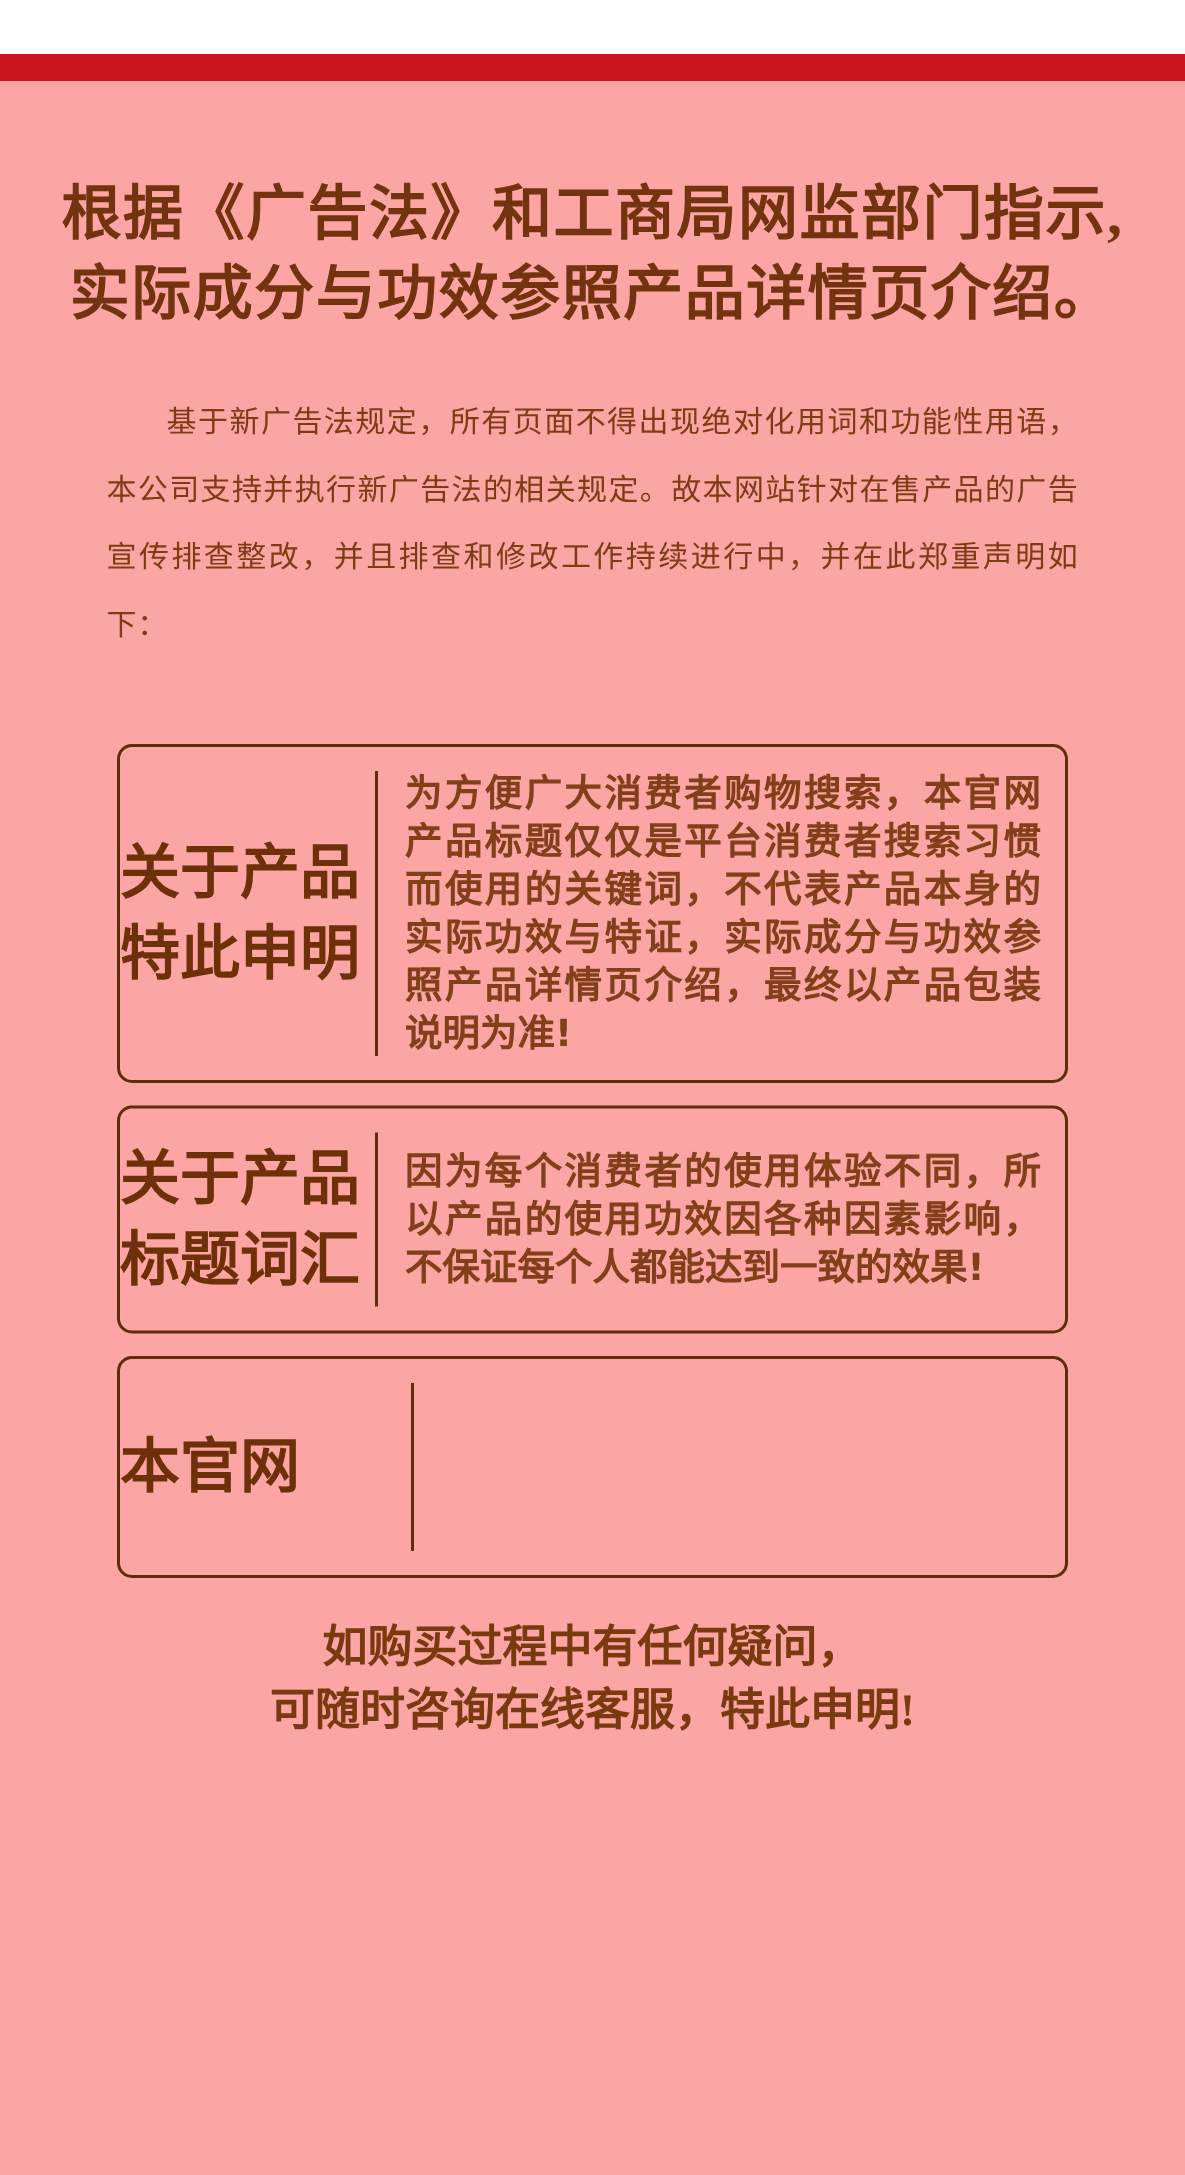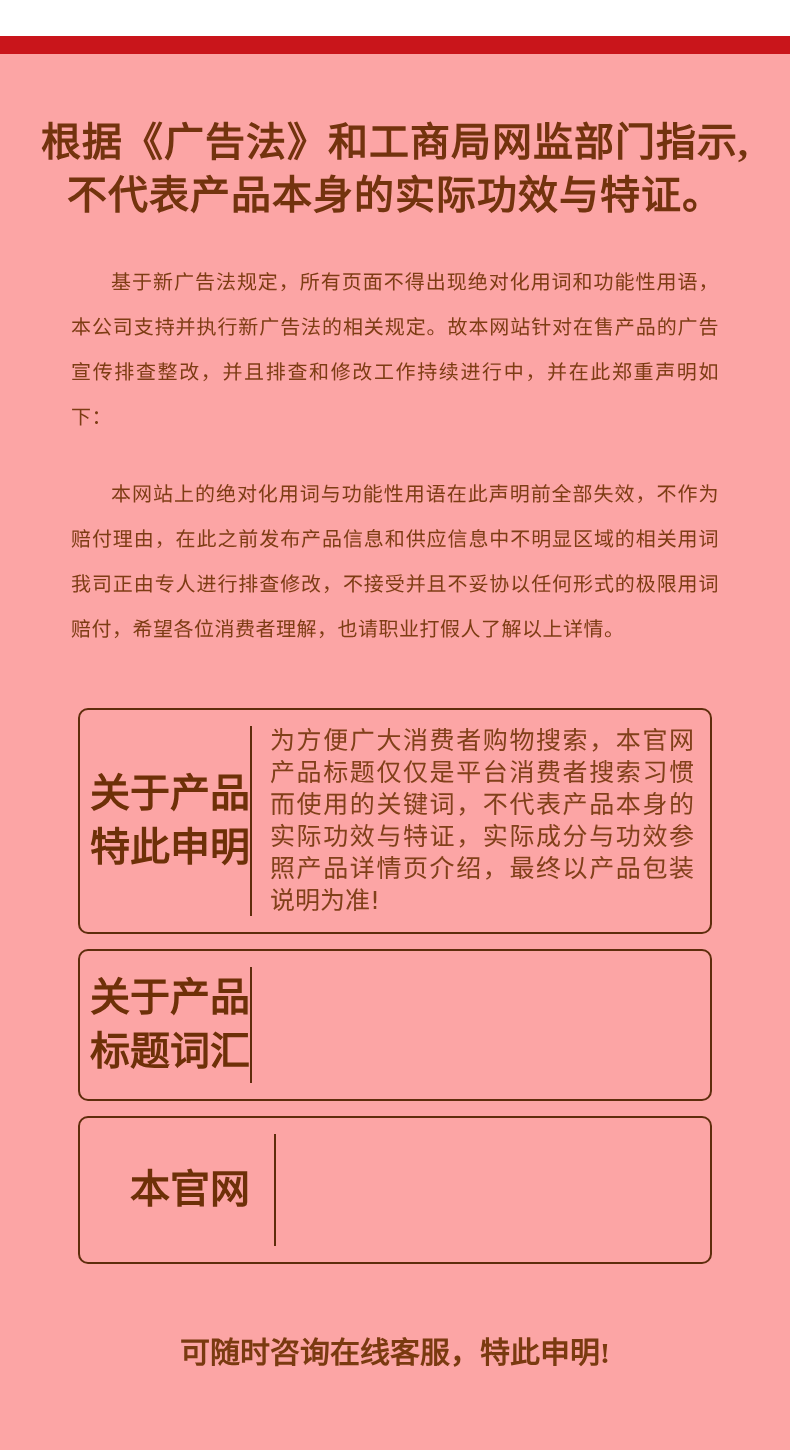"不代表产品本身的实际功效与特证。" span { text: 不代表产品本身的实际功效与特证 -> 实际成分与功效参照产品详情页介绍 }
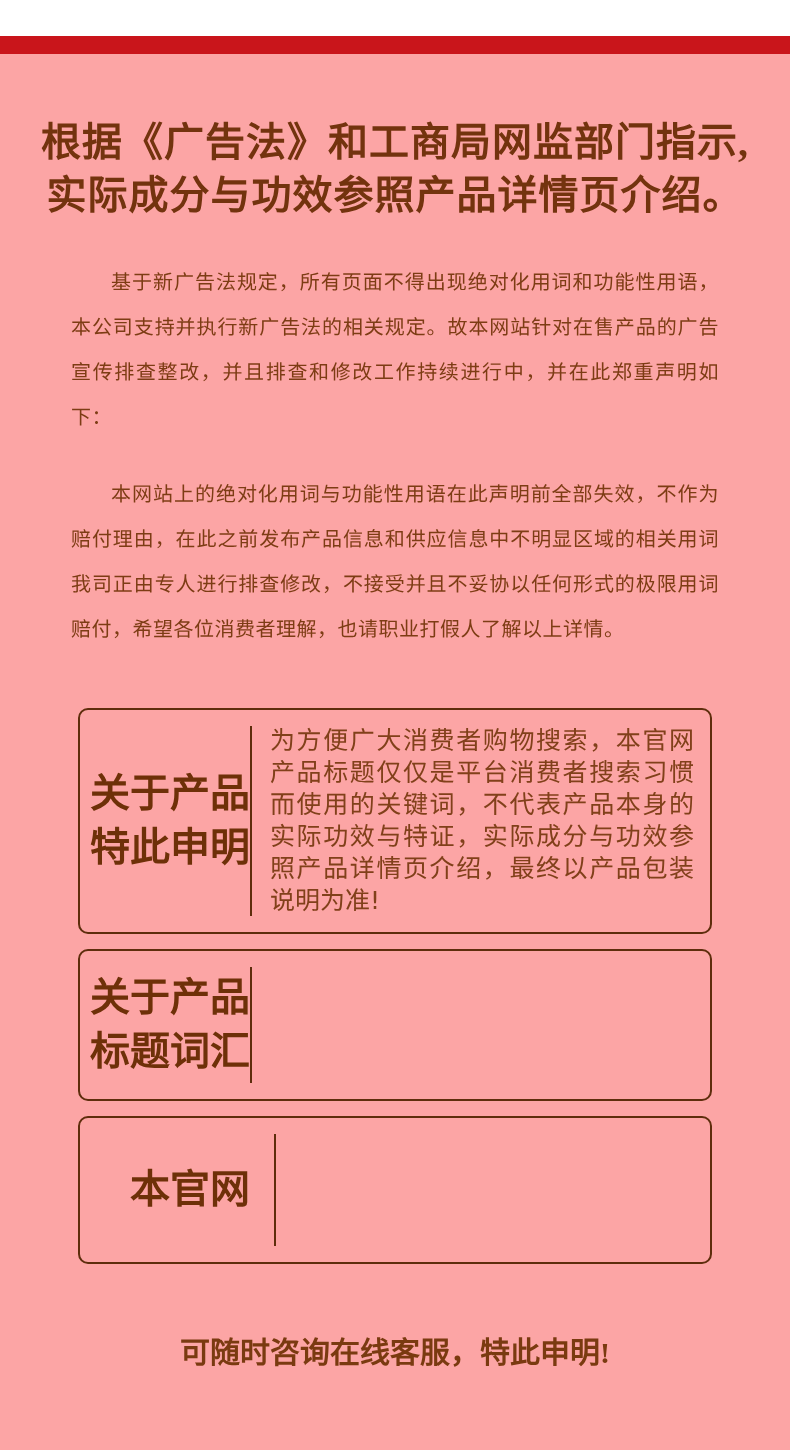"本网站上的绝对化用词与功能性用语在此声明前全部失效，不作为赔付理由，在此之前发布" p.para { html: <p>本网站上的绝对化用词与功能性用语在此声明前全部失效，不作为赔付理由，在此之前发布产品信息和供应信息中不明显区域的相关用词我司正由专人进行排查修改，不接受并且不妥协以任何形式的极限用词赔付，希望各位消费者理解，也请职业打假人了解以上详情。</p> -> none }
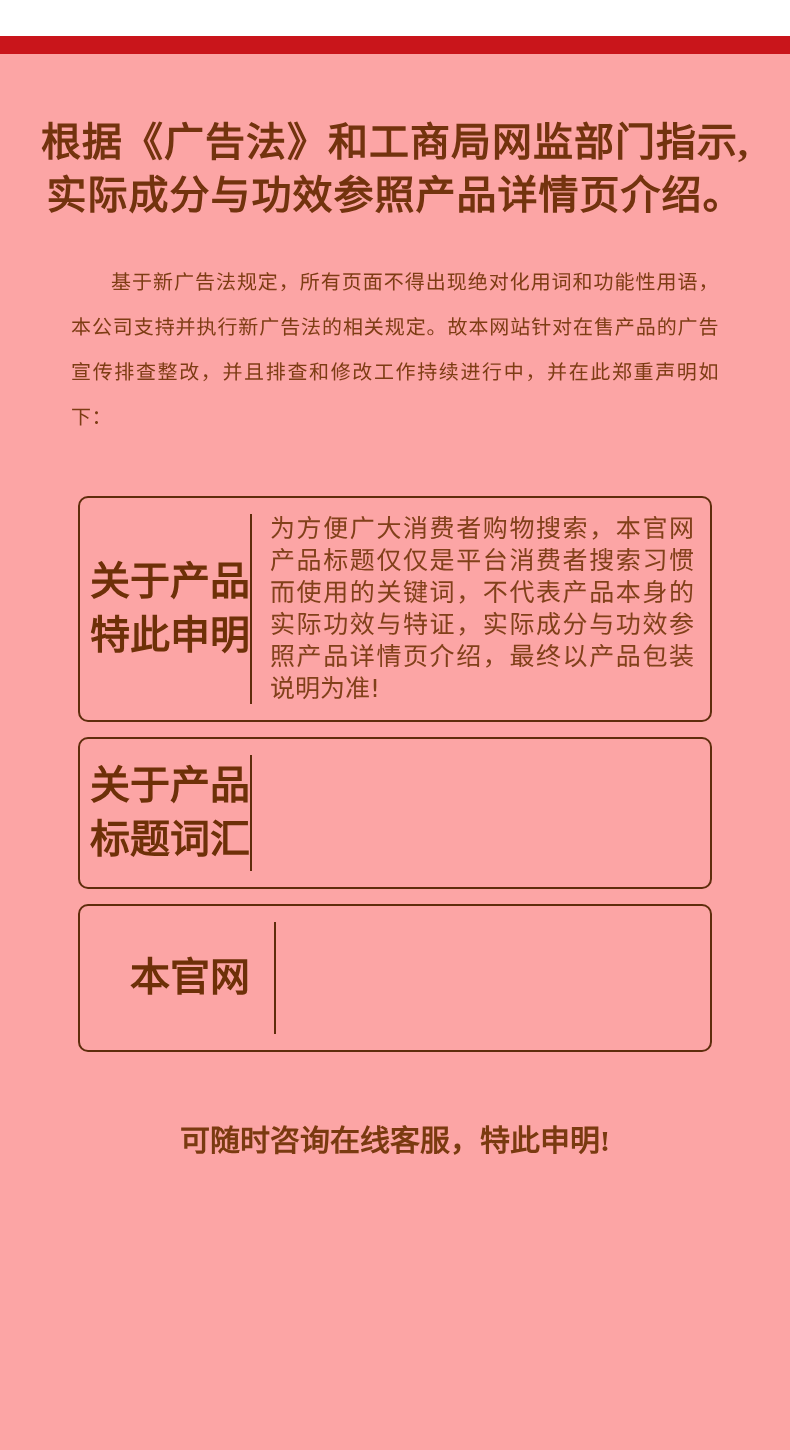"为方便广大消费者购物搜索，本官网产品标题仅仅是平台消费者搜索习惯而使用的关键词，" .box-body { font-weight: none -> bold }
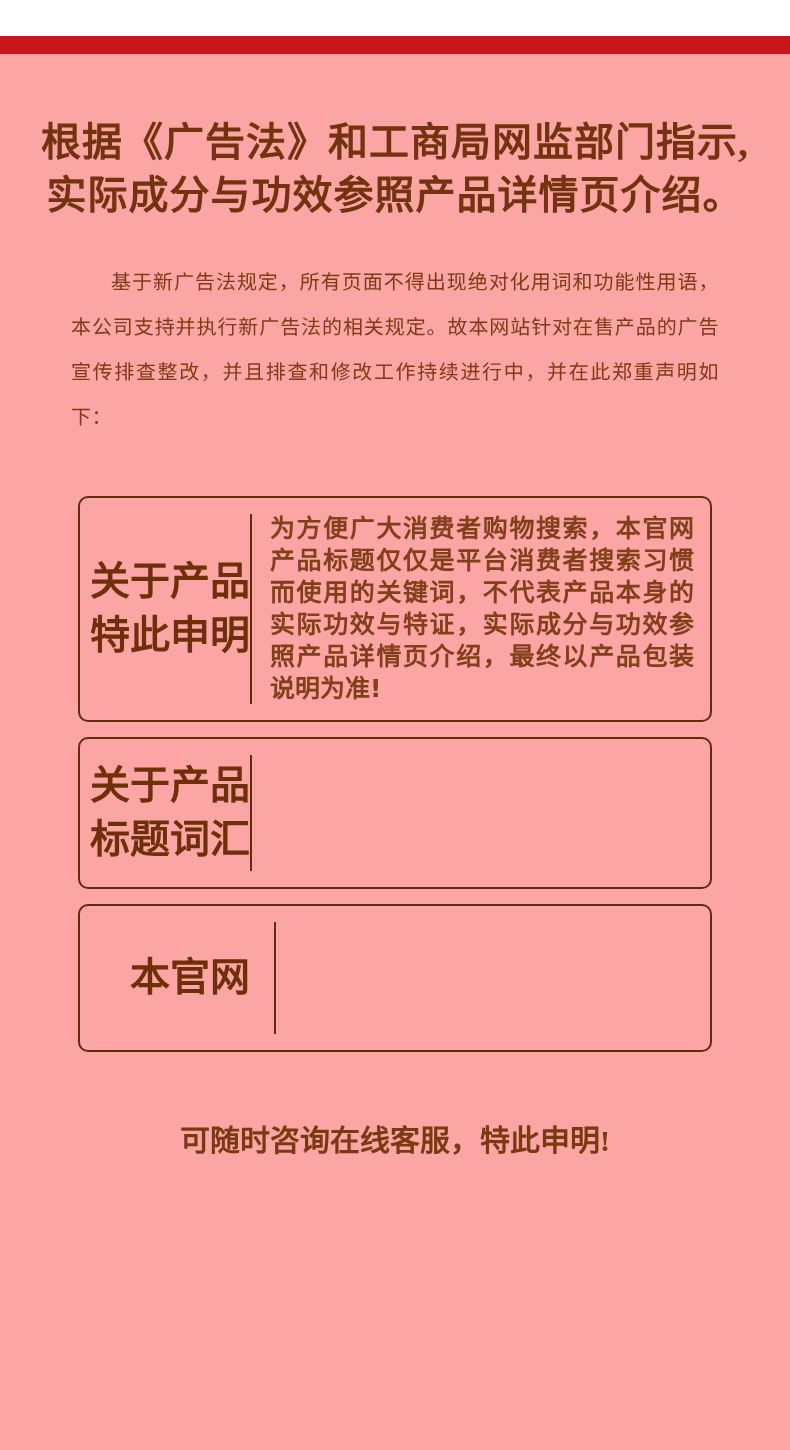"关于产品" .box-label { align-items: flex-end -> flex-start }
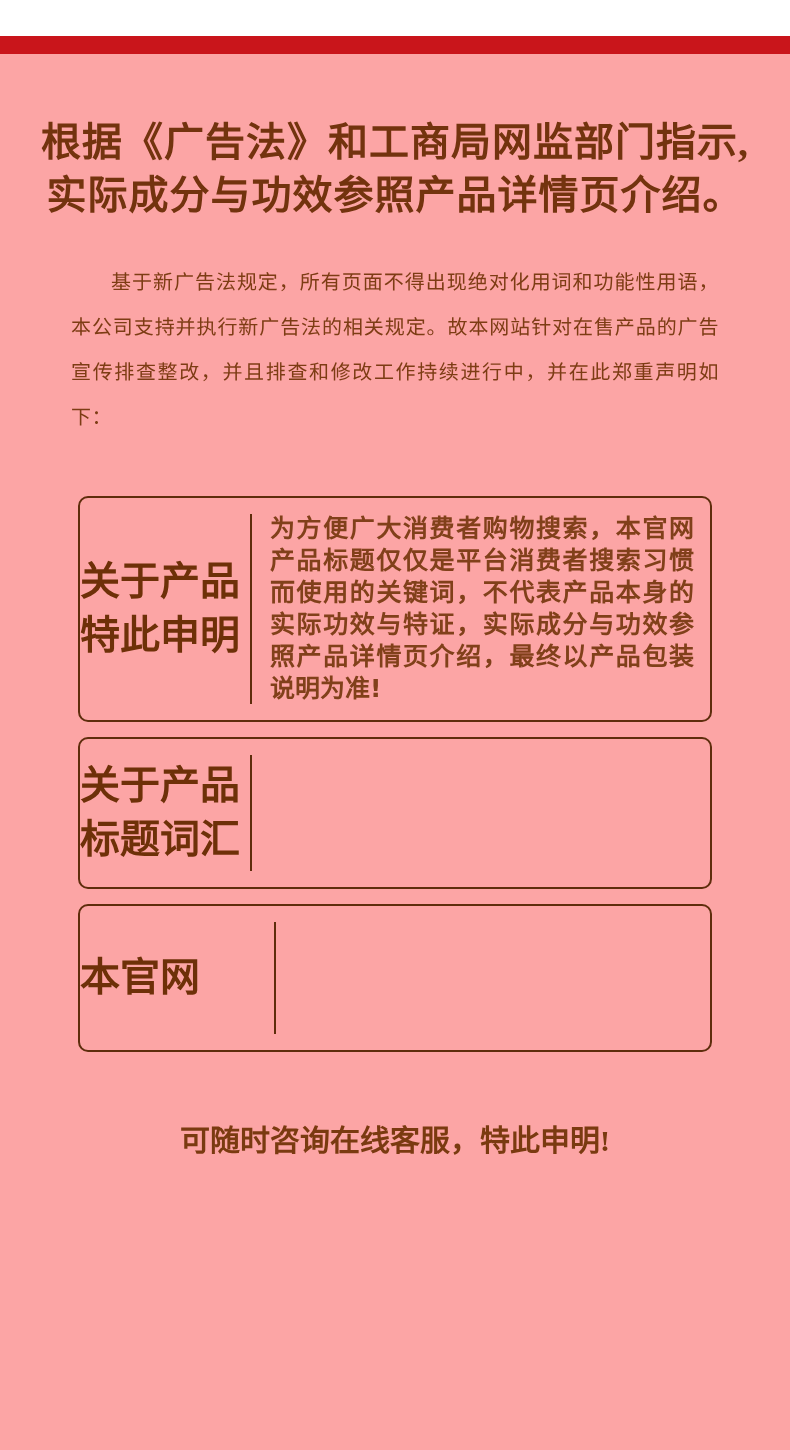"因为每个消费者的使用体验不同，所以产品的使用功效因各种因素影响，不保证每个人都能" div.box-body { html: none -> <div> <span>因为每个消费者的使用体验不同，所以产品的使用功效因各种因素影响，不保证每个人都能达到一致的效果!</span> </div> }
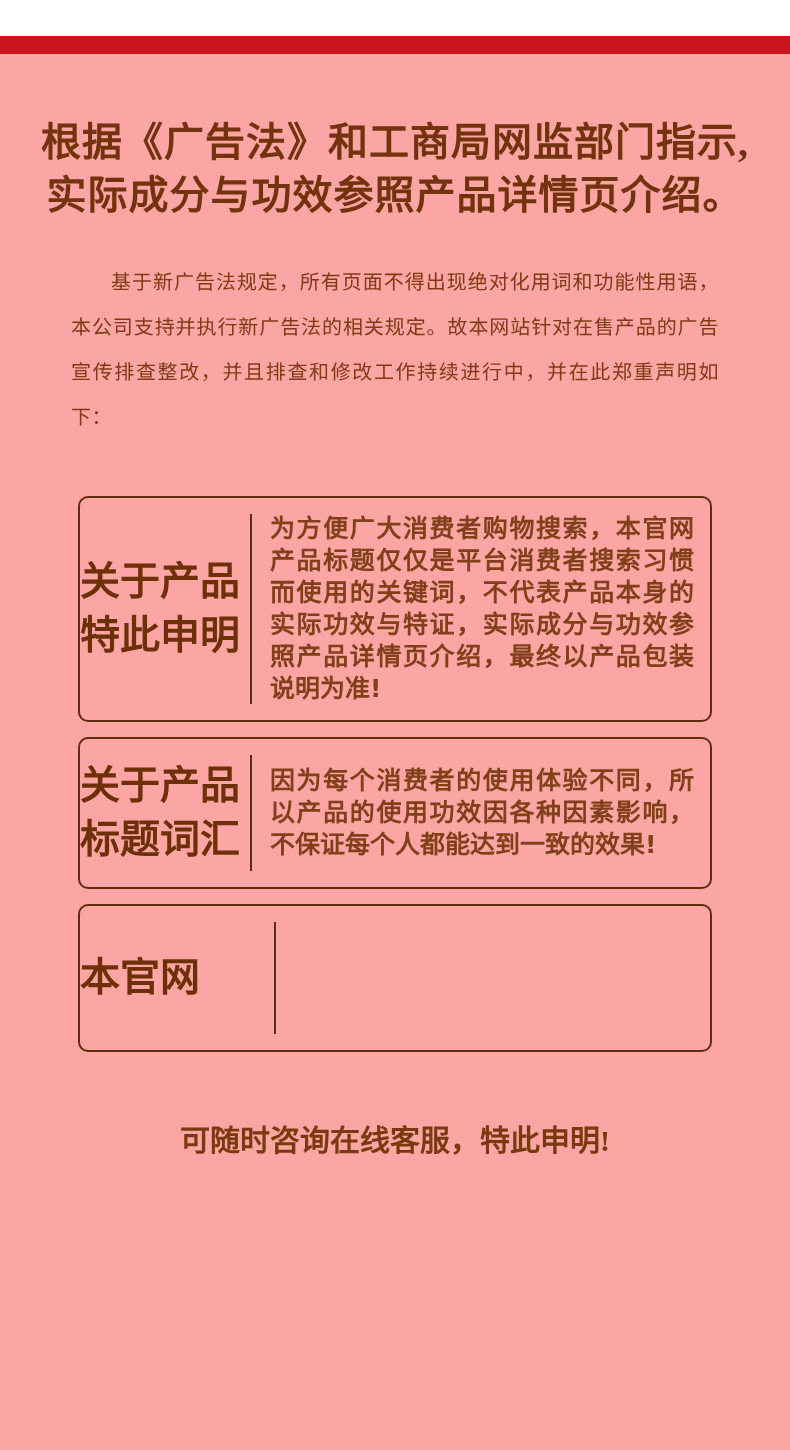"如购买过程中有任何疑问，" span { html: none -> <span>如购买过程中有任何疑问，</span> }
